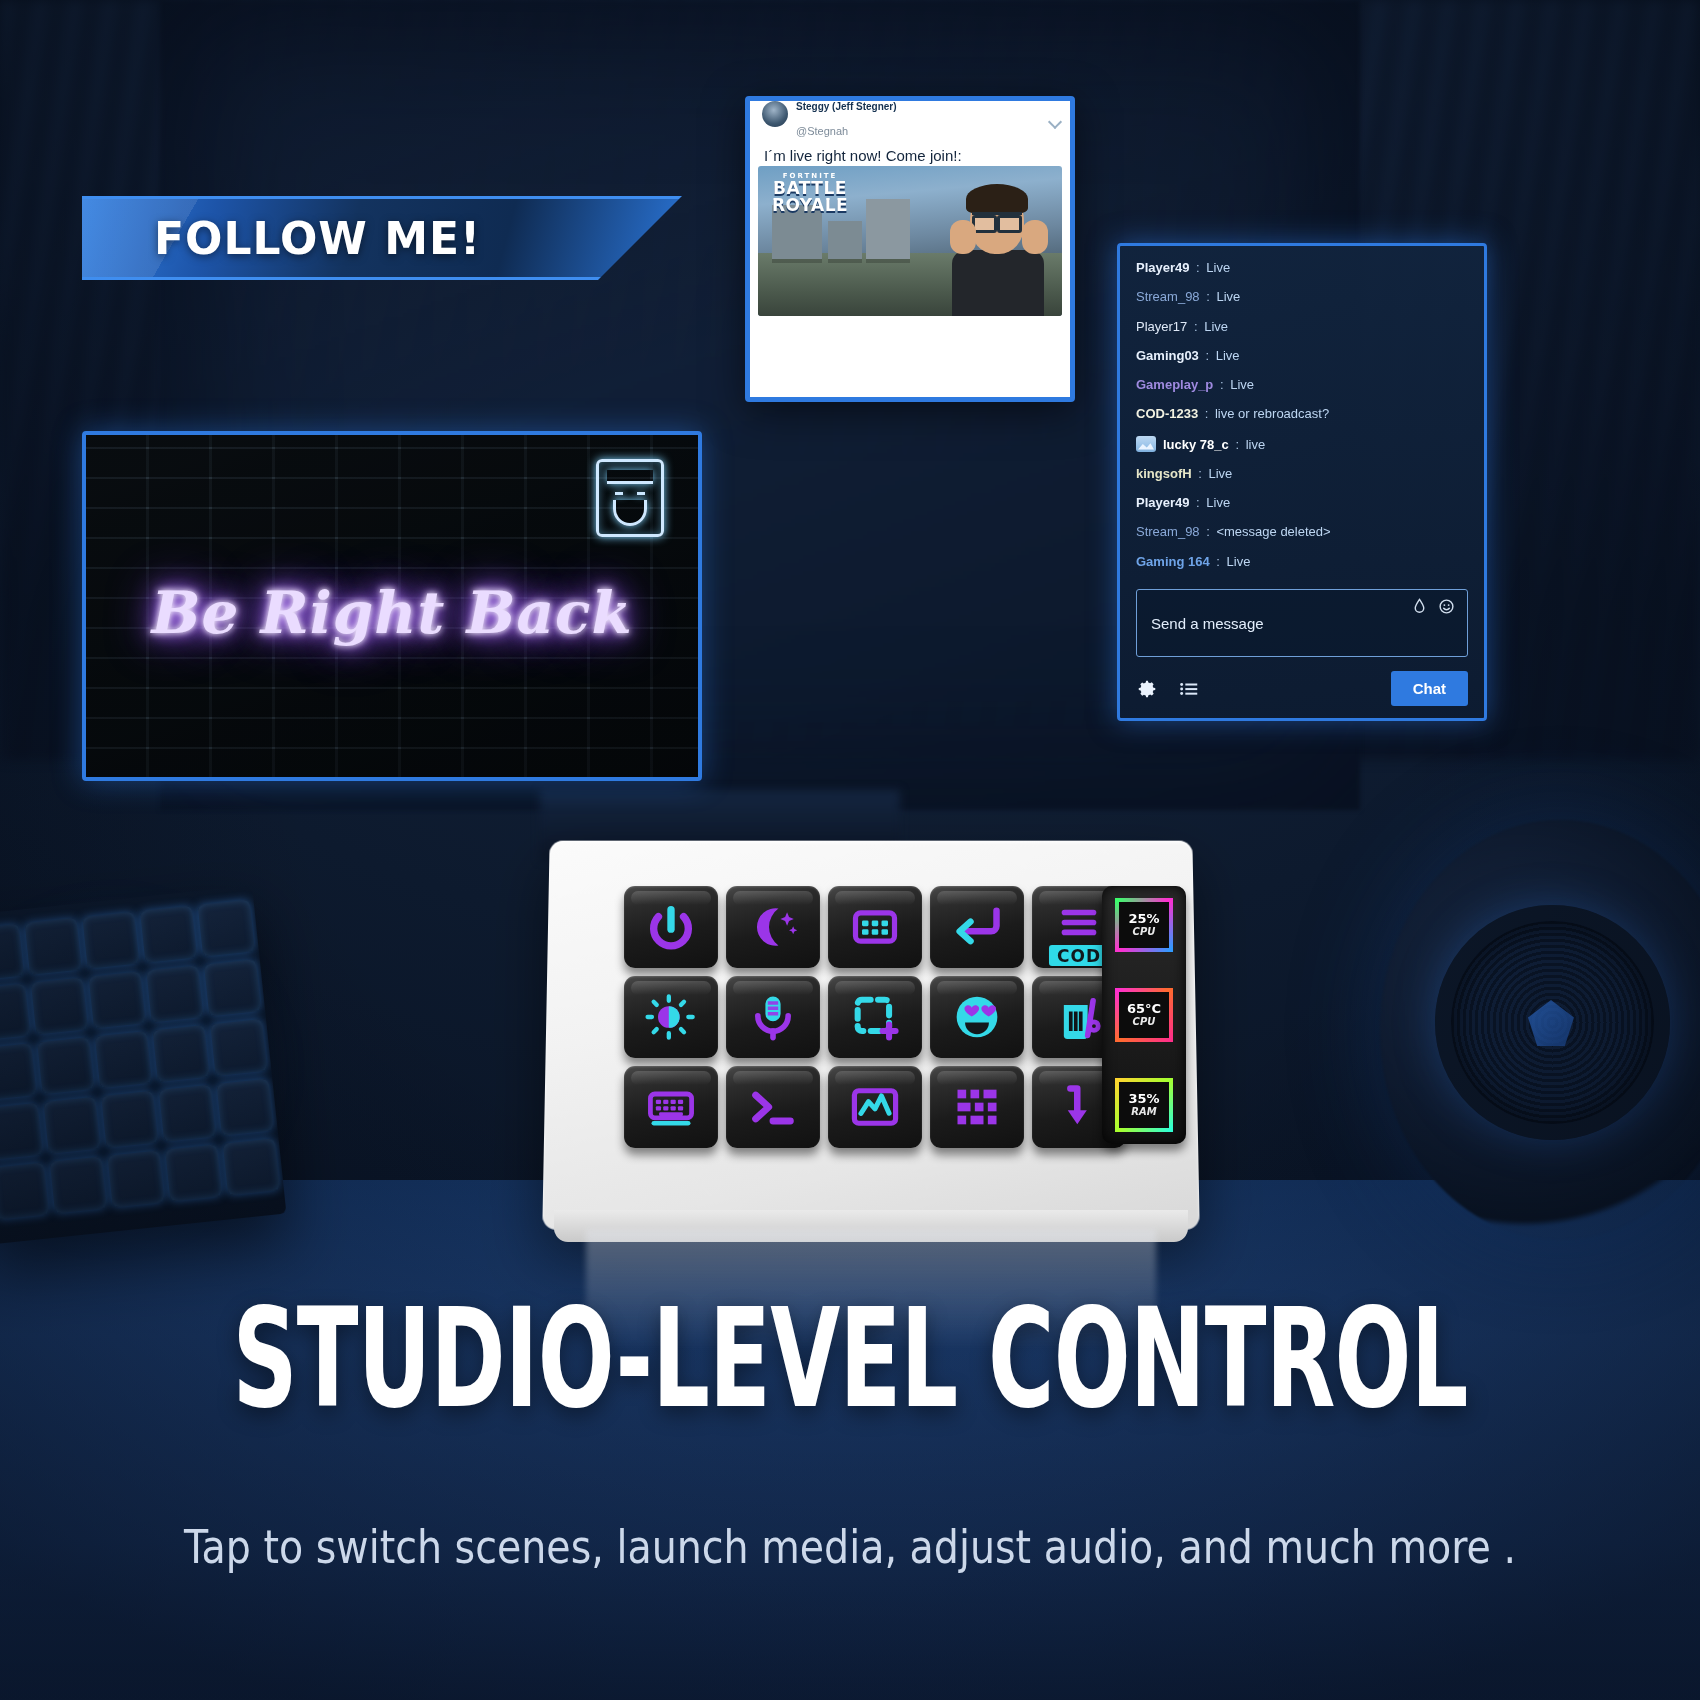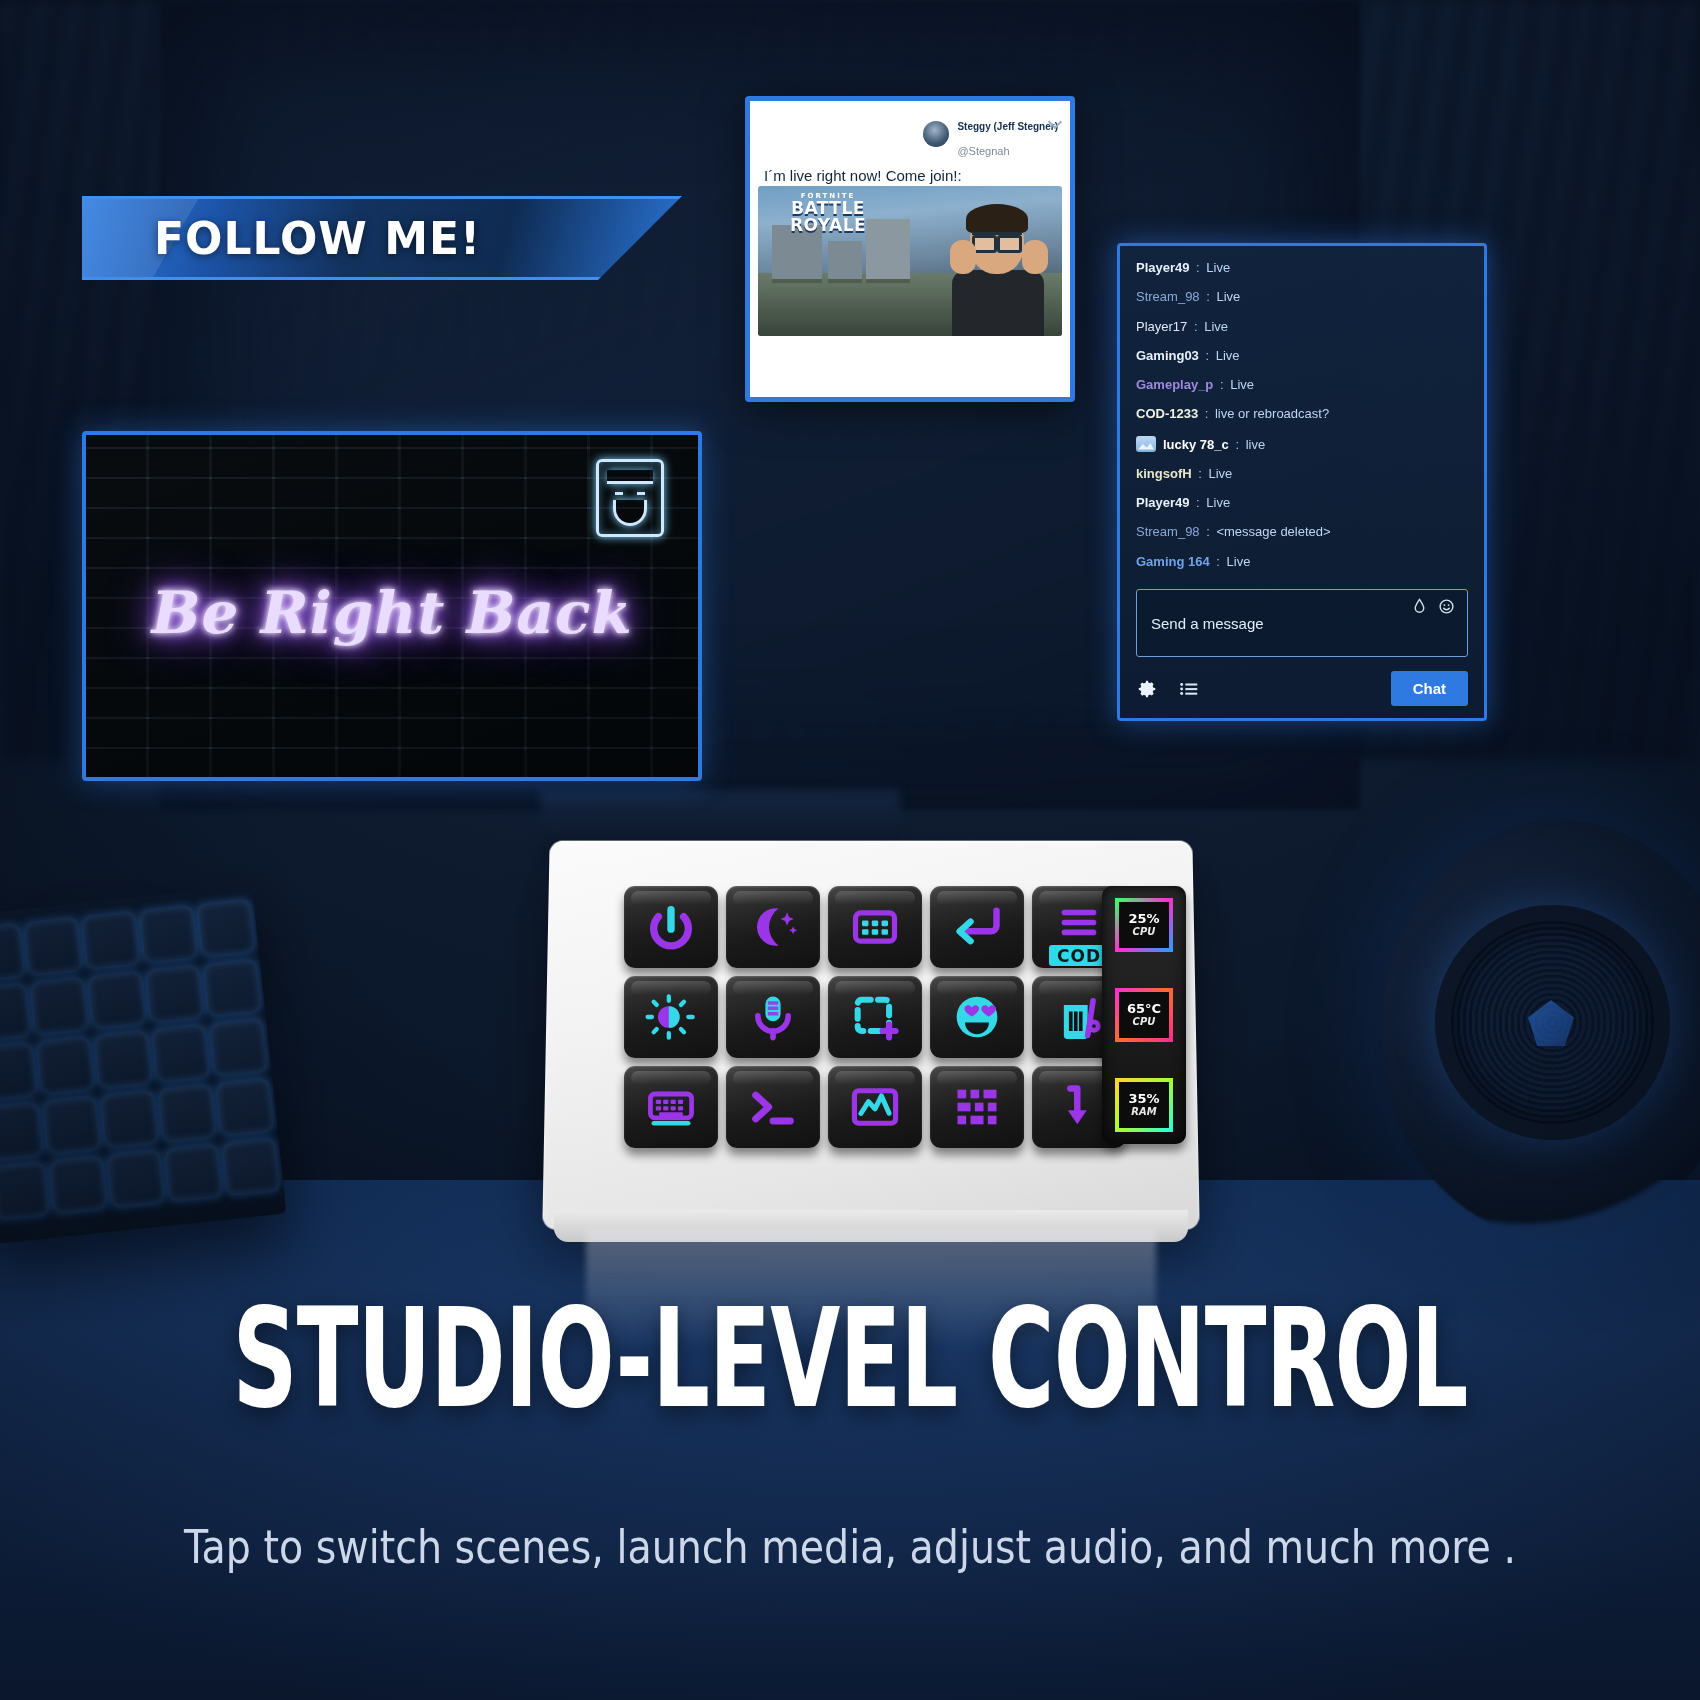"Steggy (Jeff Stegner)" .tw-head { justify-content: flex-end -> none; padding: 20px 12px 2px 12px -> 0 12px 2px 12px }
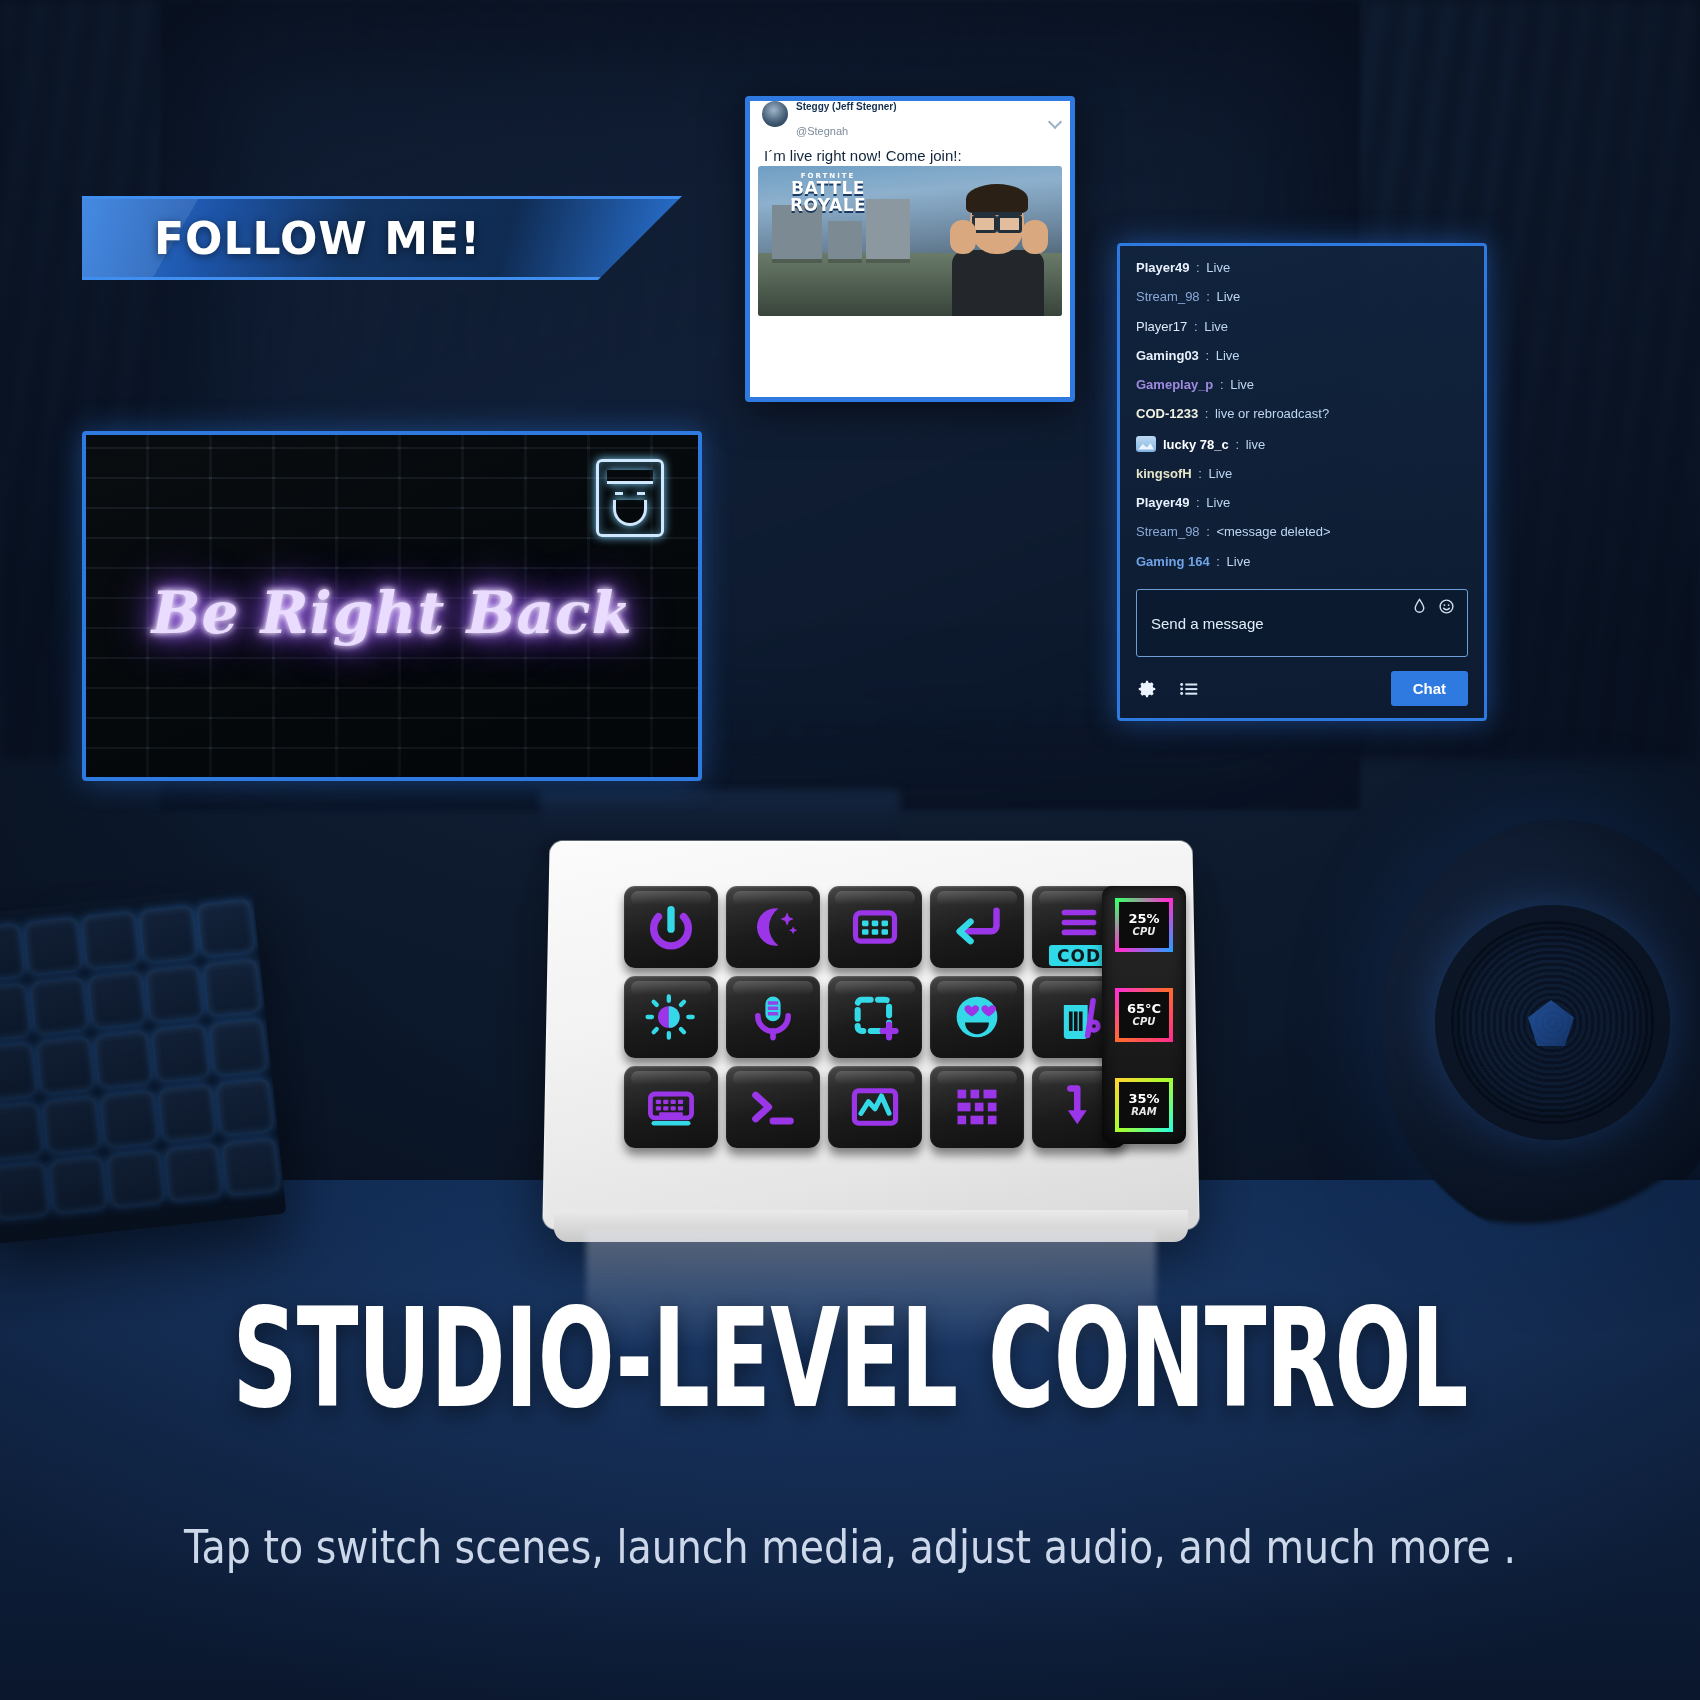"FORTNITE" .tw-logo { left: 26px -> 8px }
